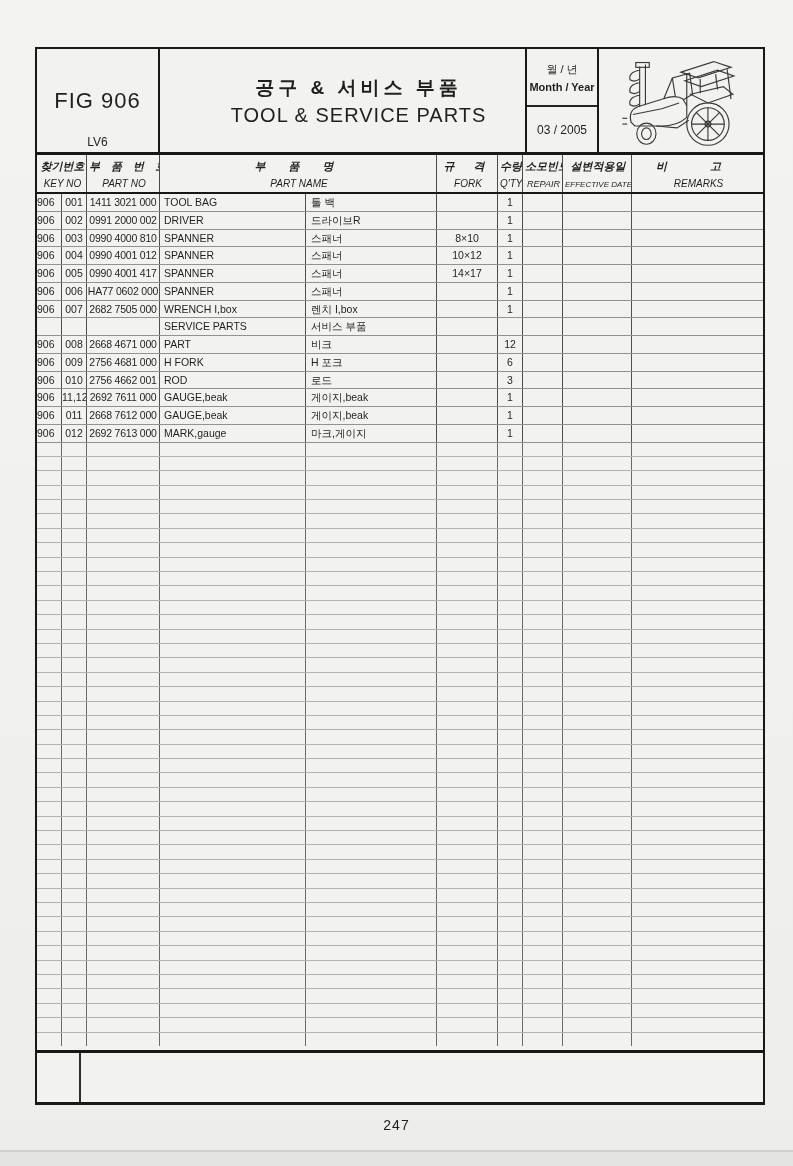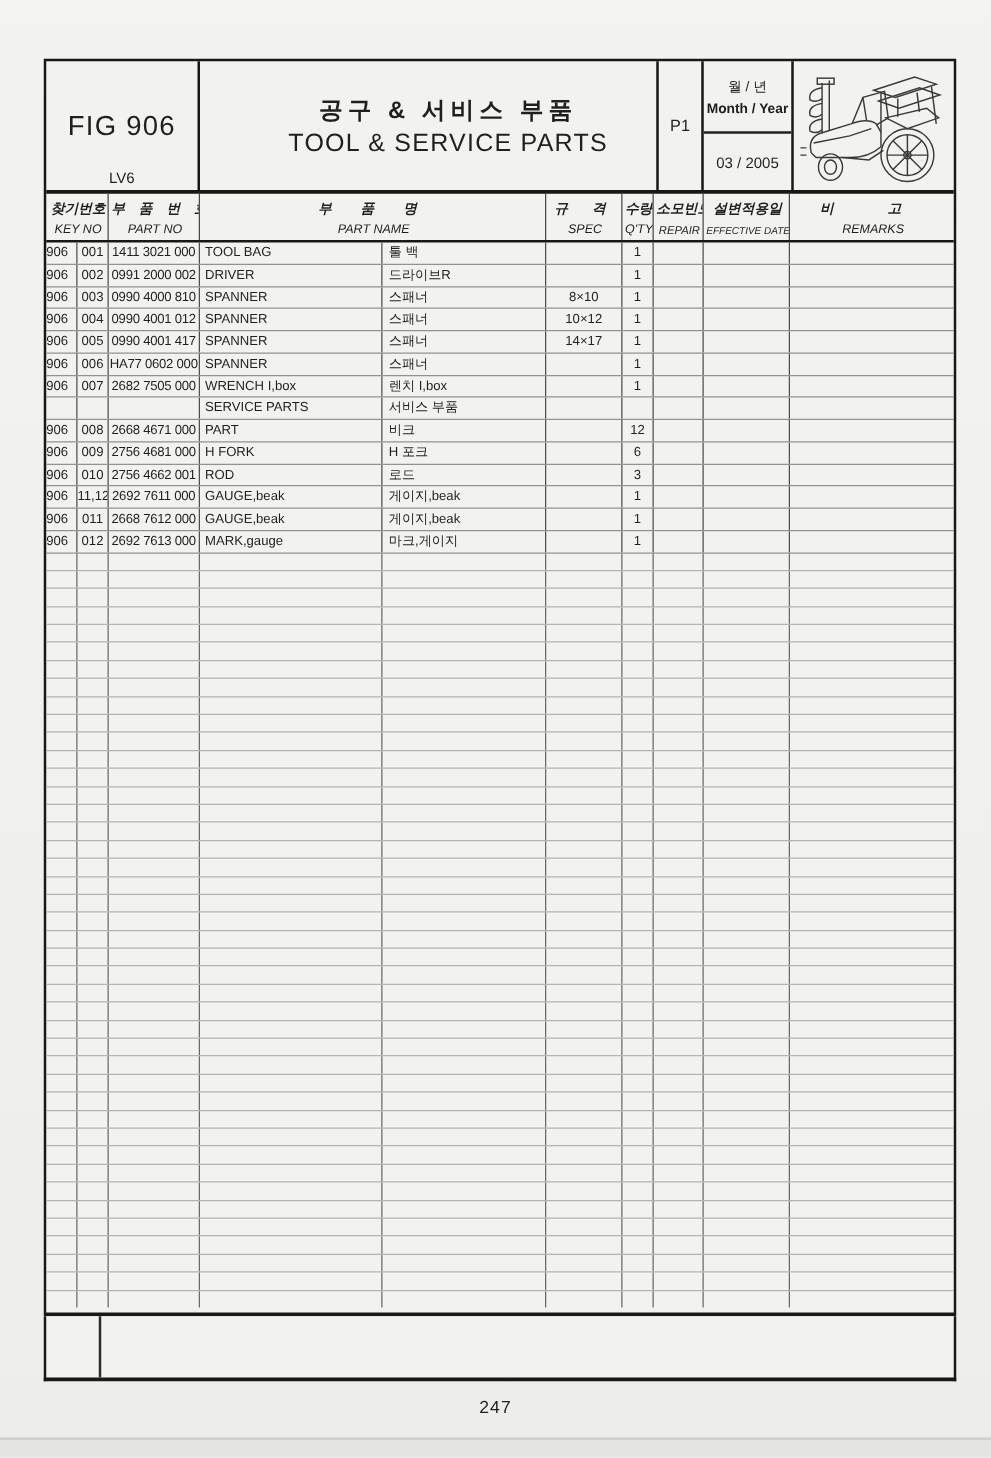"P1" div.hcell { html: <div>P1</div> -> none }
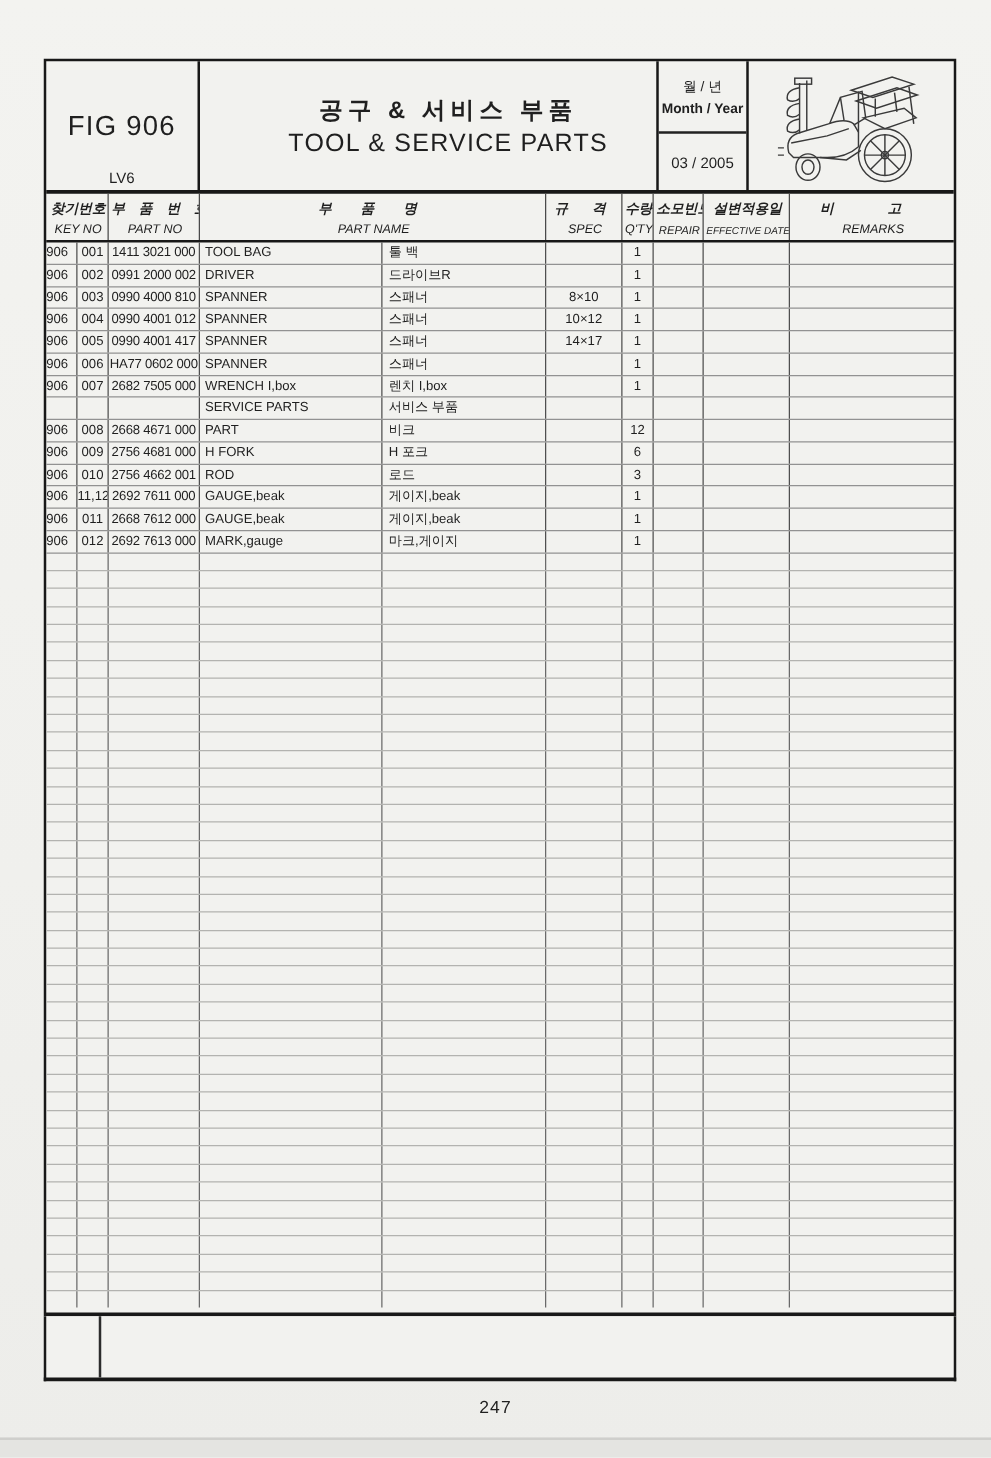"SPEC" div.en { text: SPEC -> FORK }
